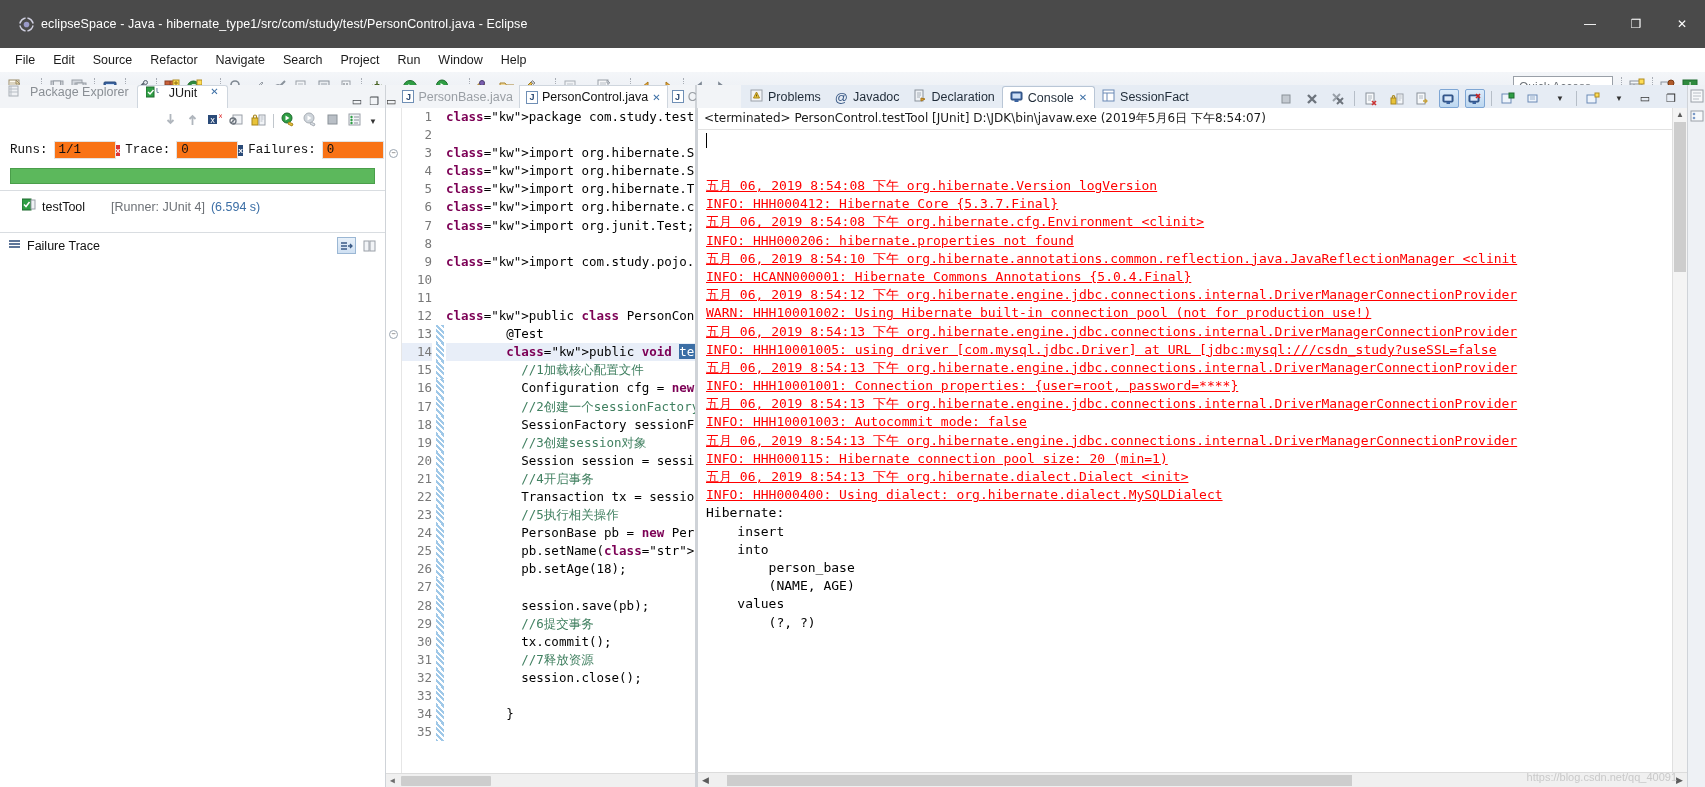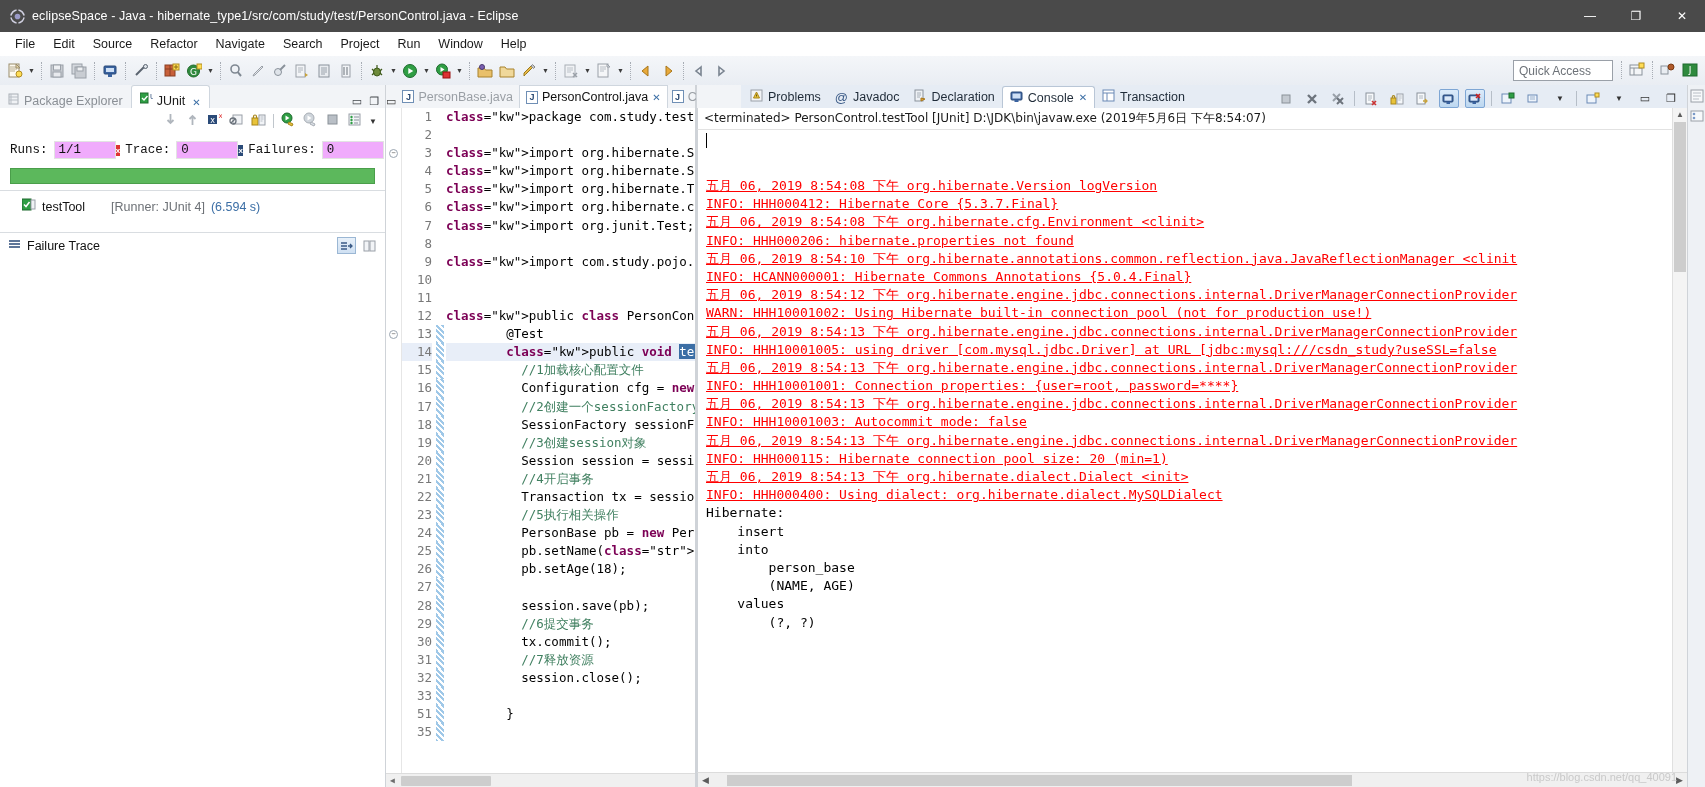"eclipseSpace - Java -" .titlebar { height: 32px -> 48px; padding-left: 9px -> 18px }
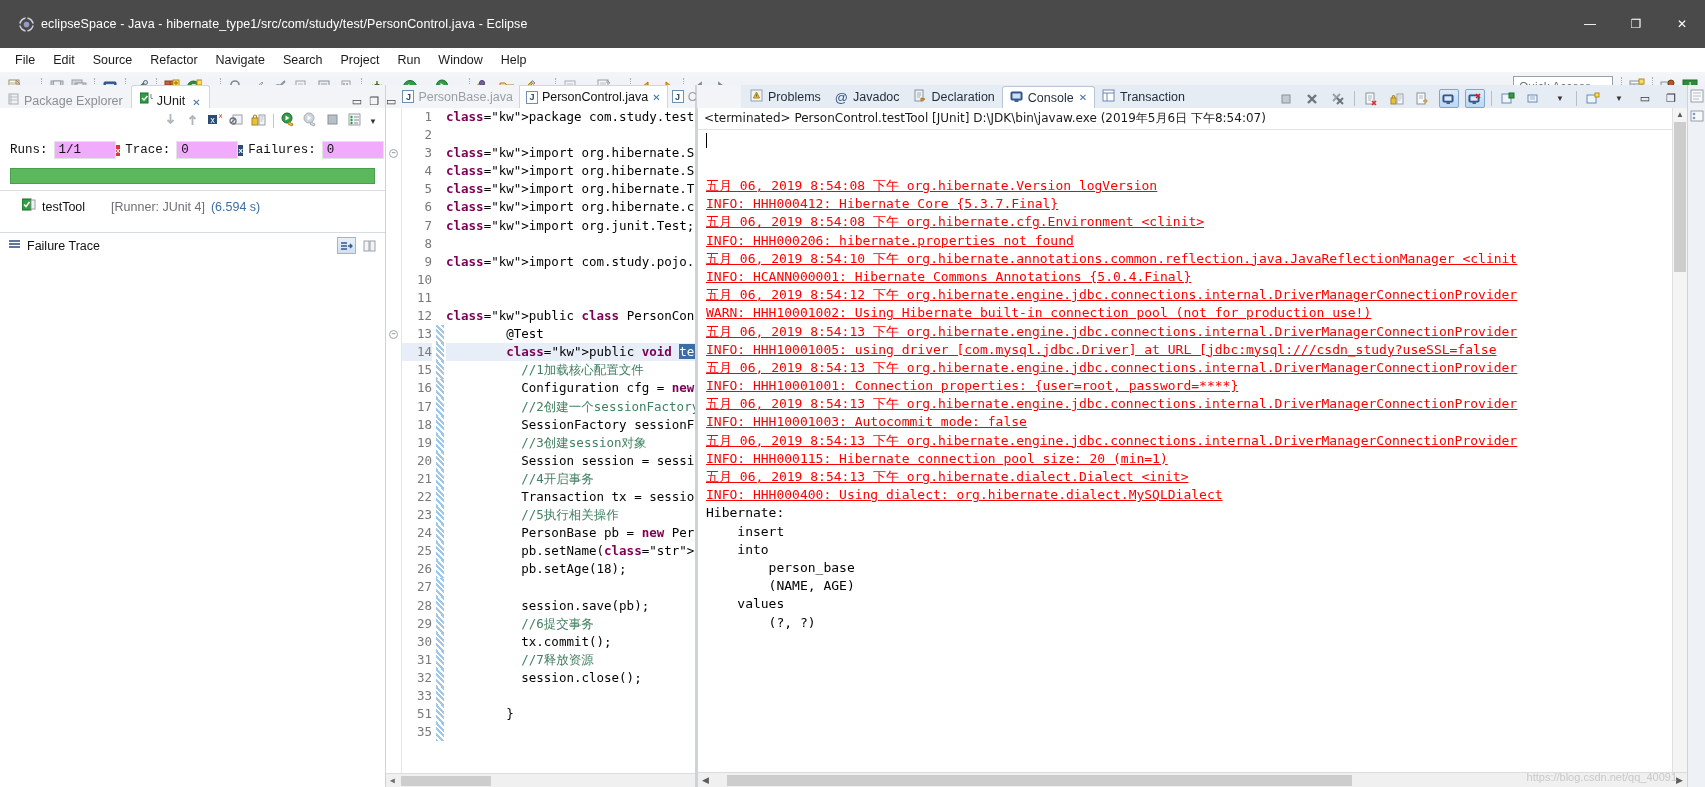"Package Explorer" .vtab { align-items: flex-end -> flex-start; gap: 4px -> 10px }
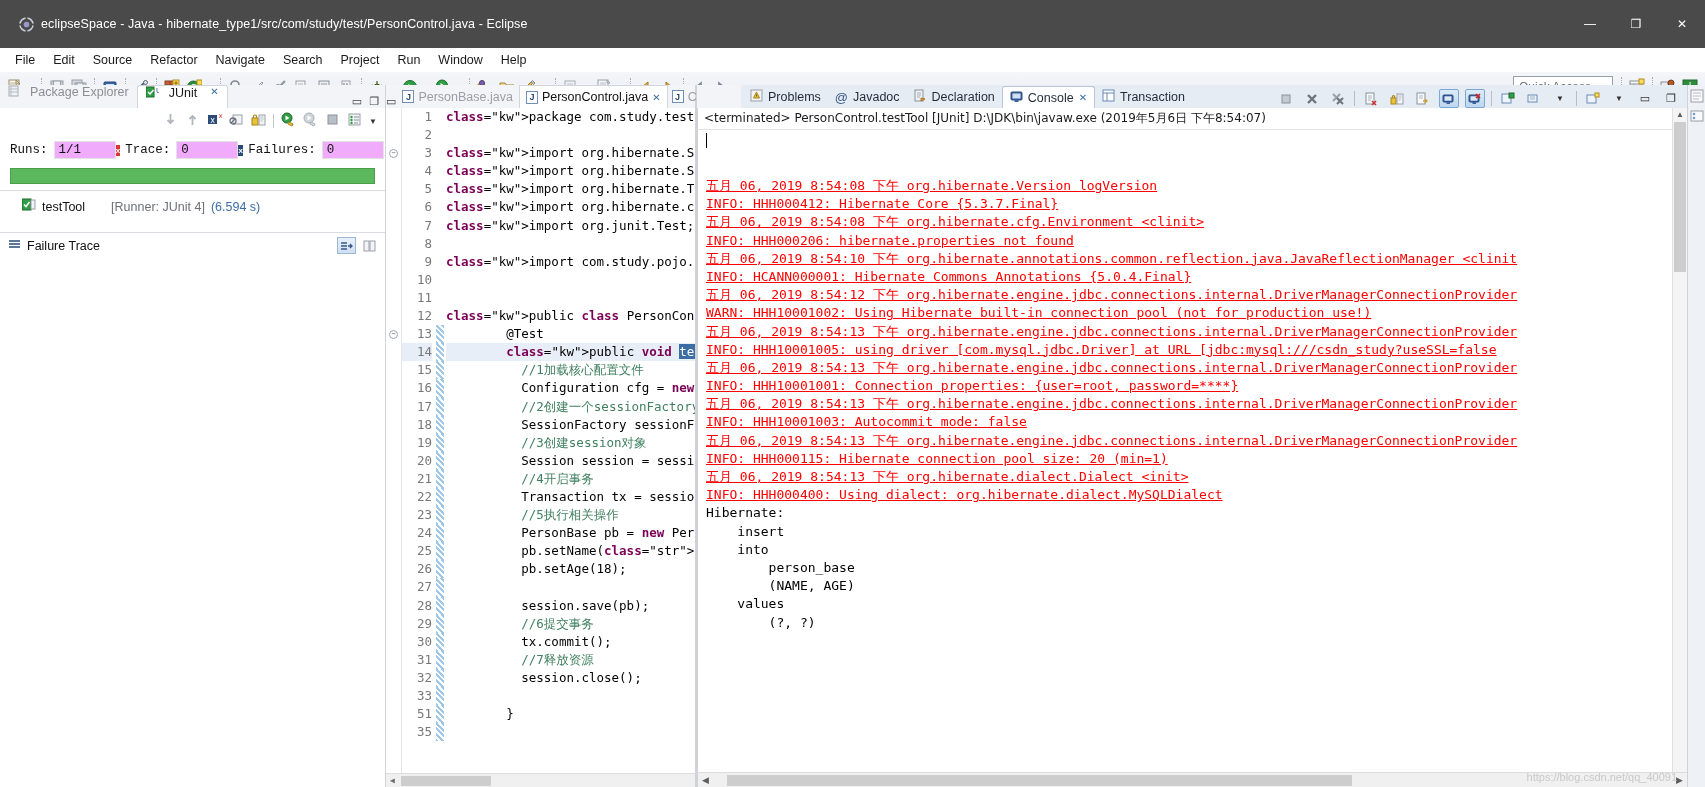"Transaction" span { text: Transaction -> SessionFact }
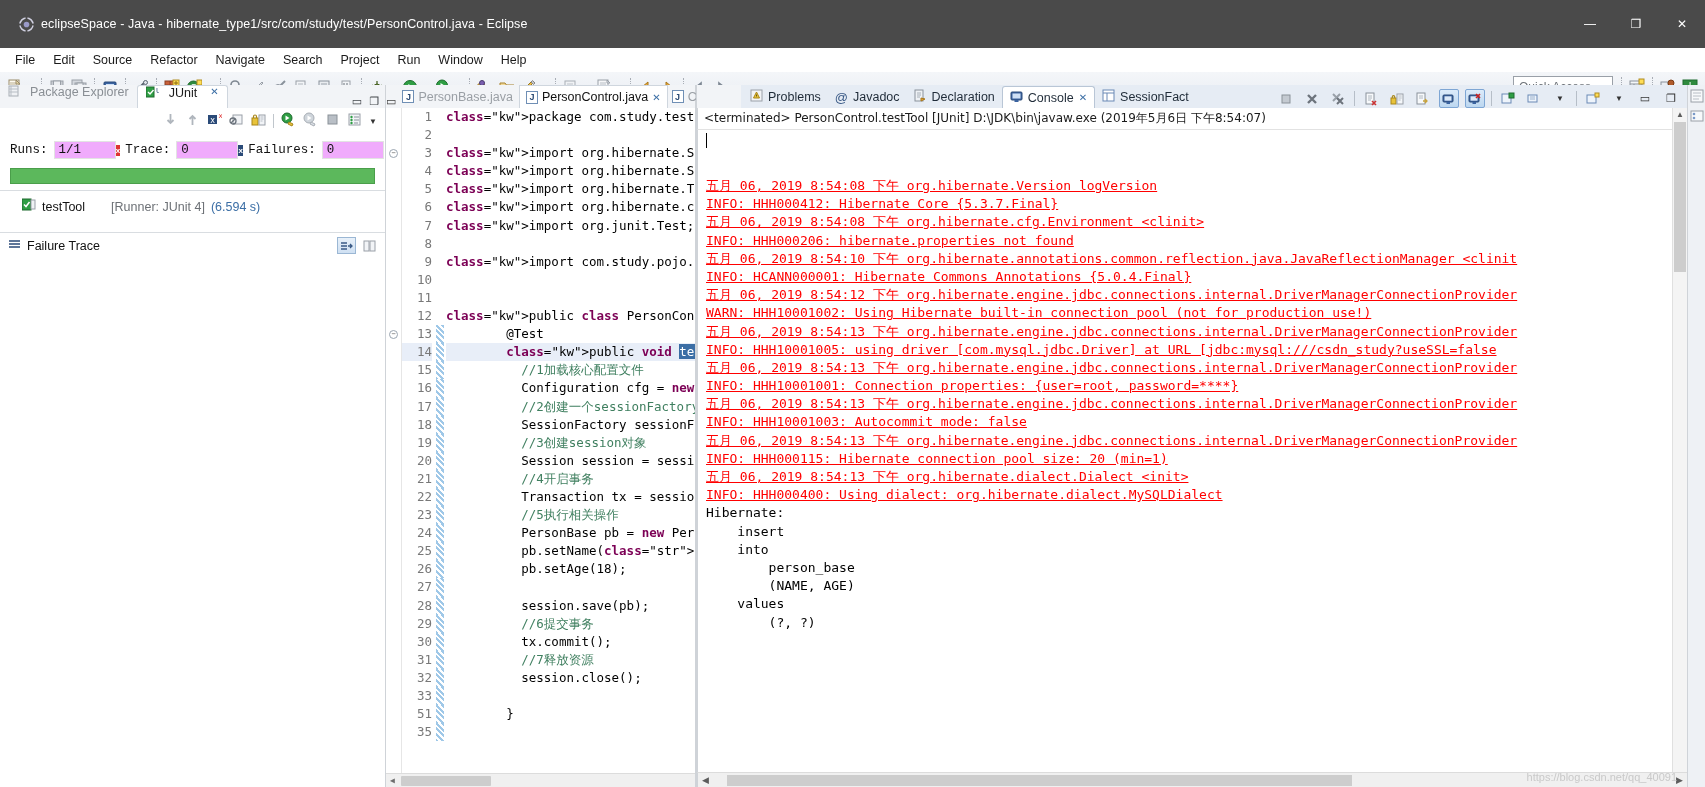"1/1" .jc-value { background: #f0abfc -> #f97316 }
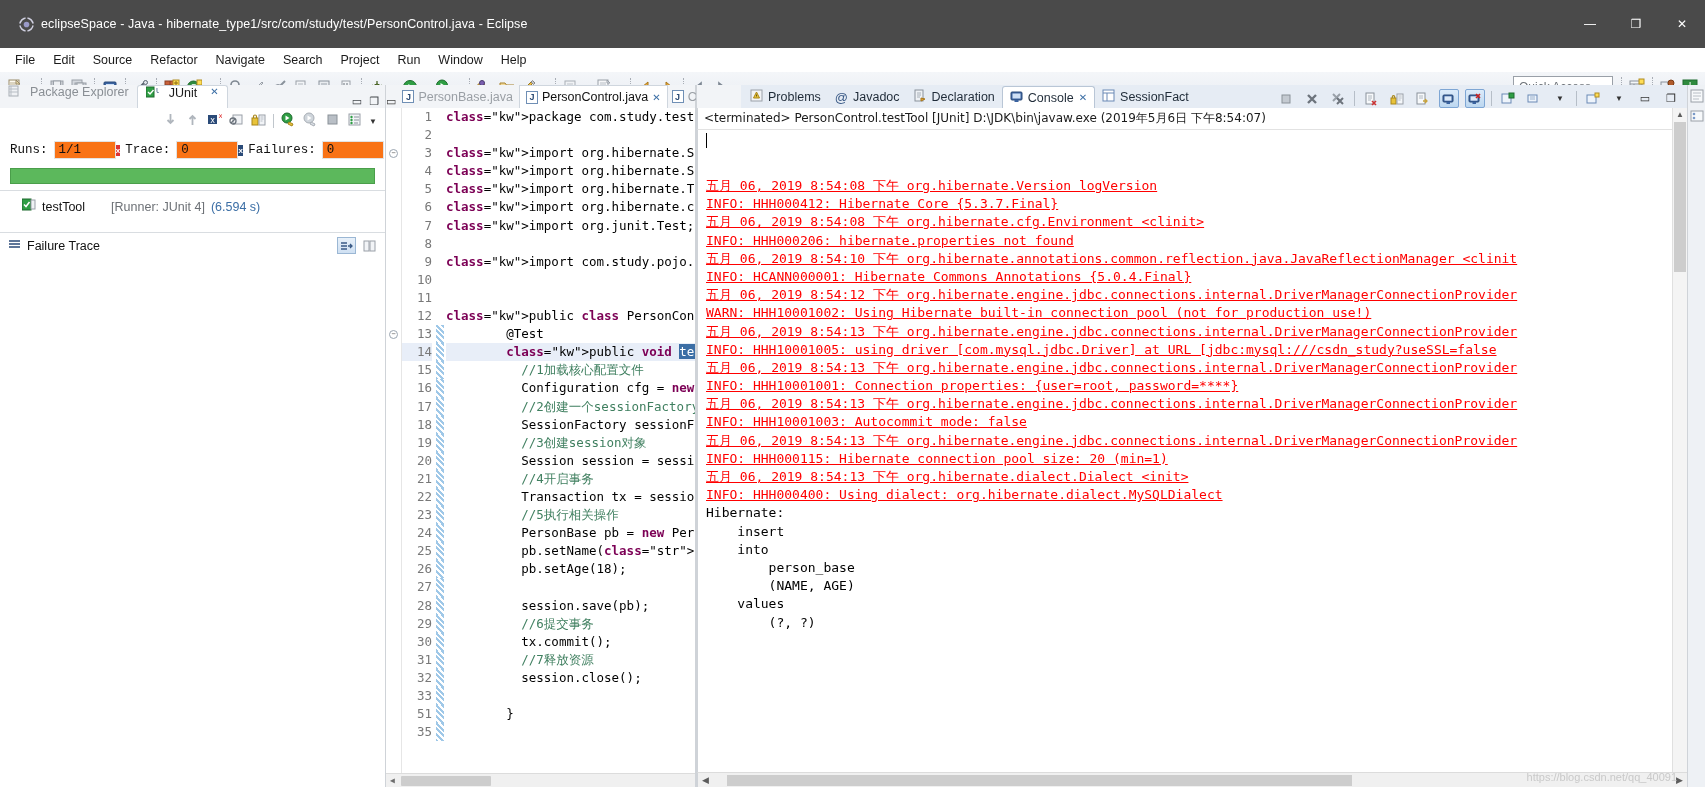"51" span.gl { text: 51 -> 34 }
